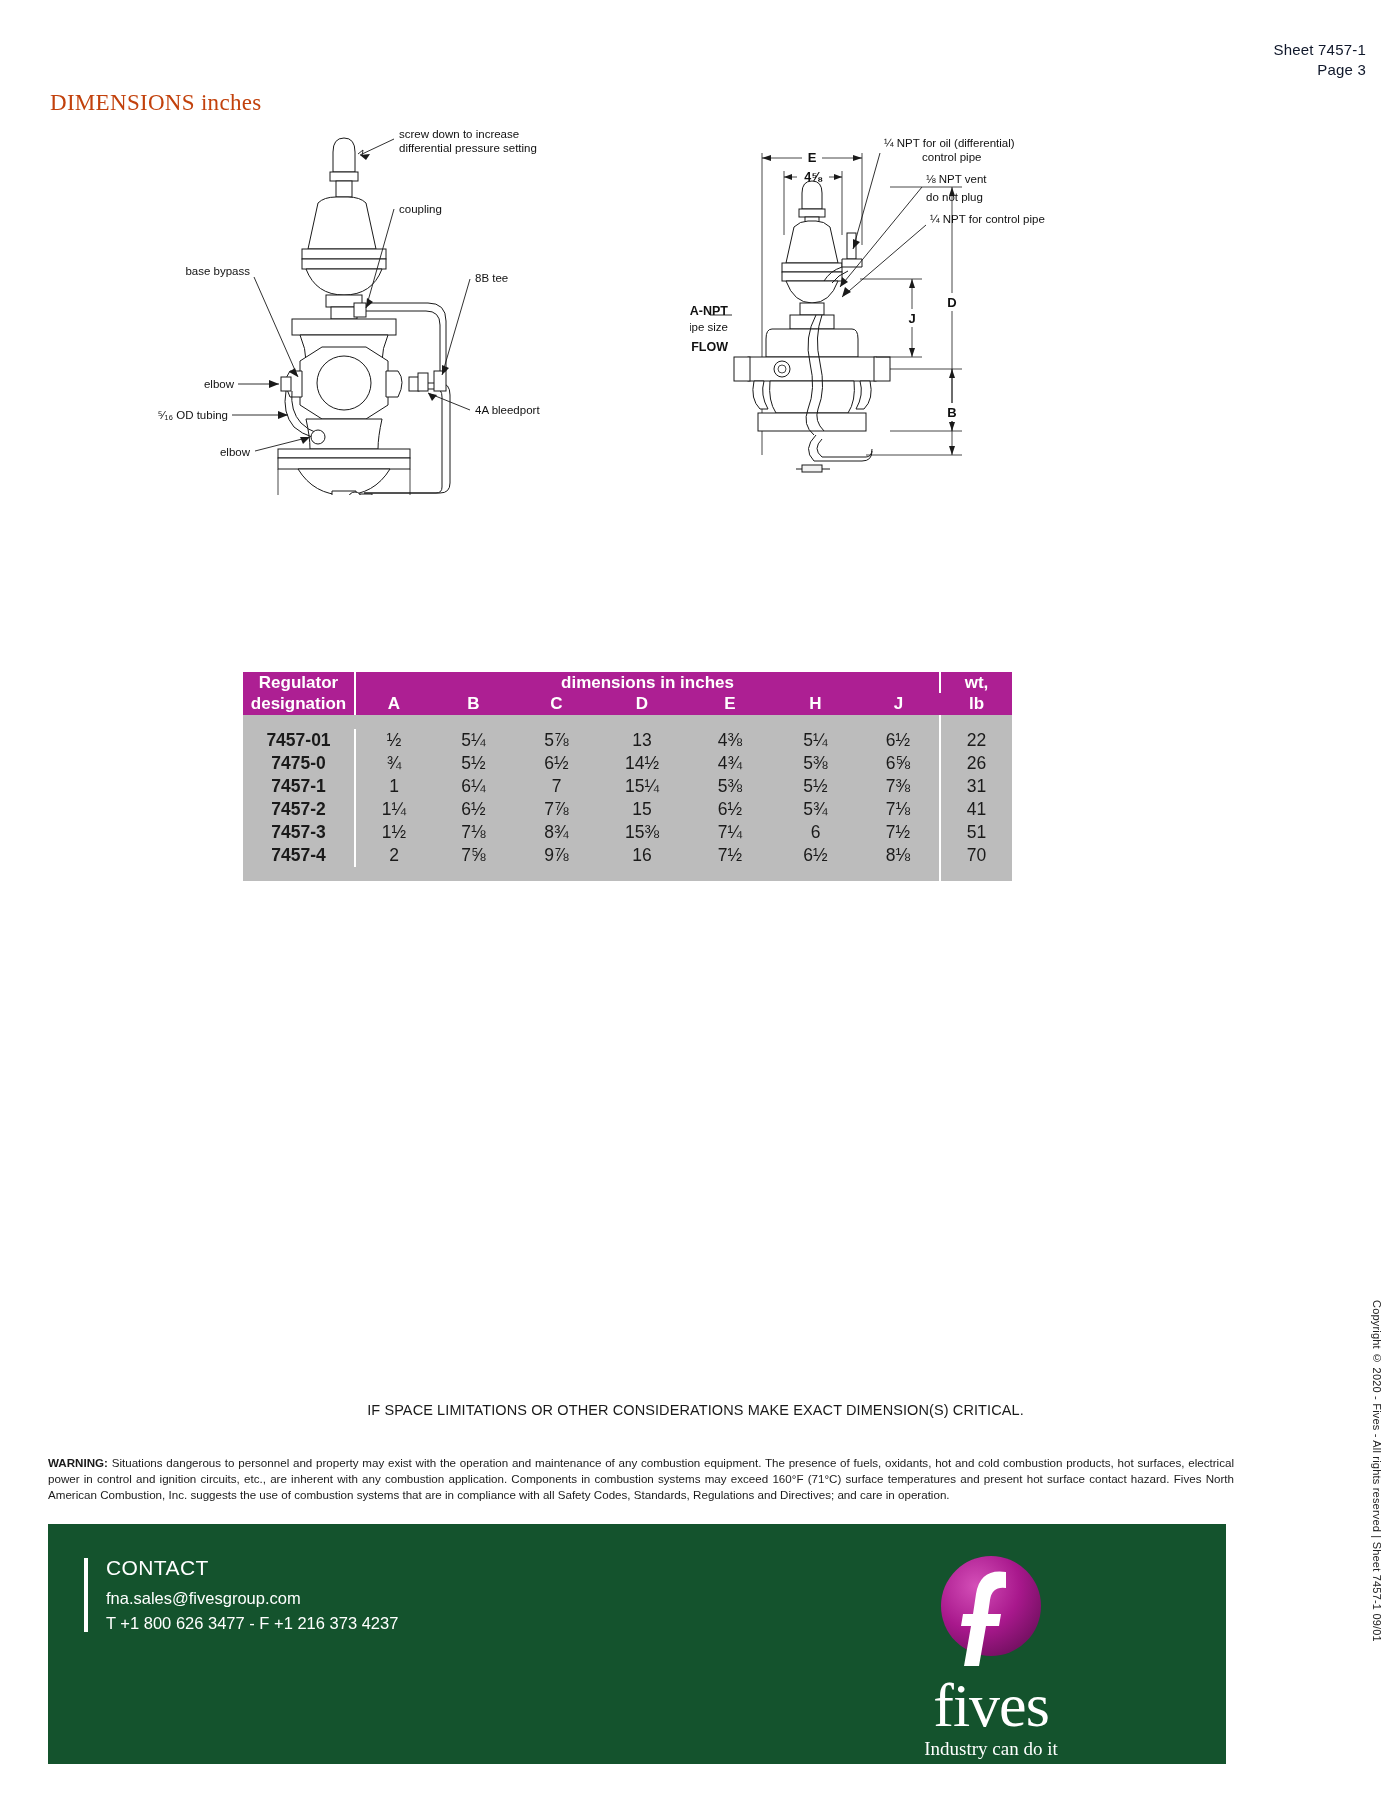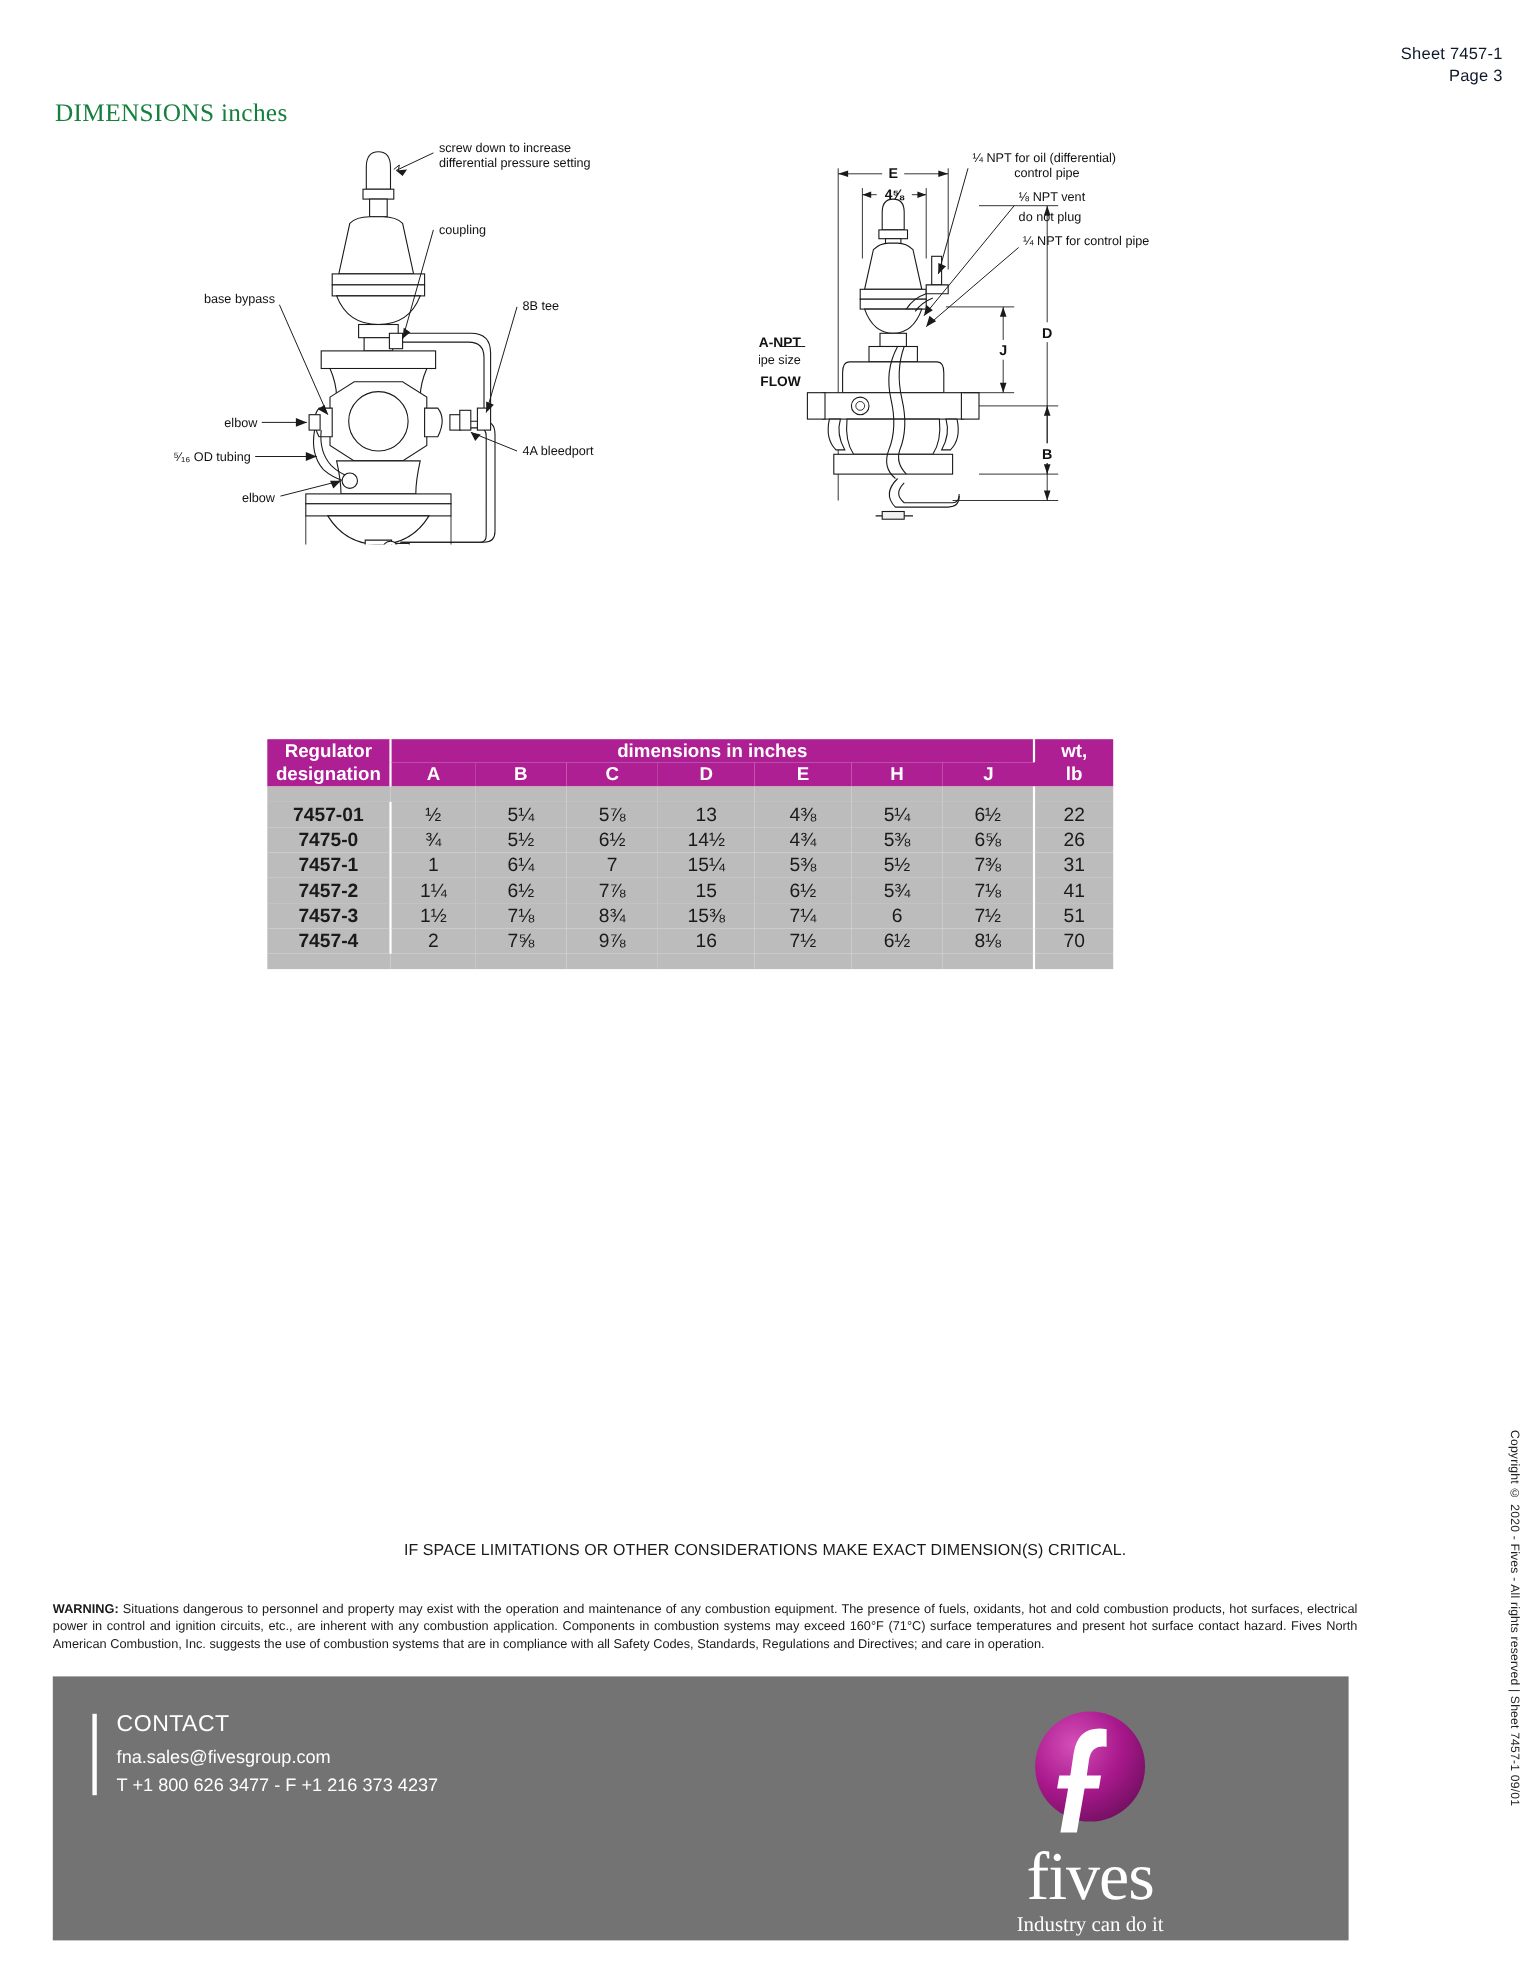"DIMENSIONS inches" .page-title { color: #15803d -> #c2410c }
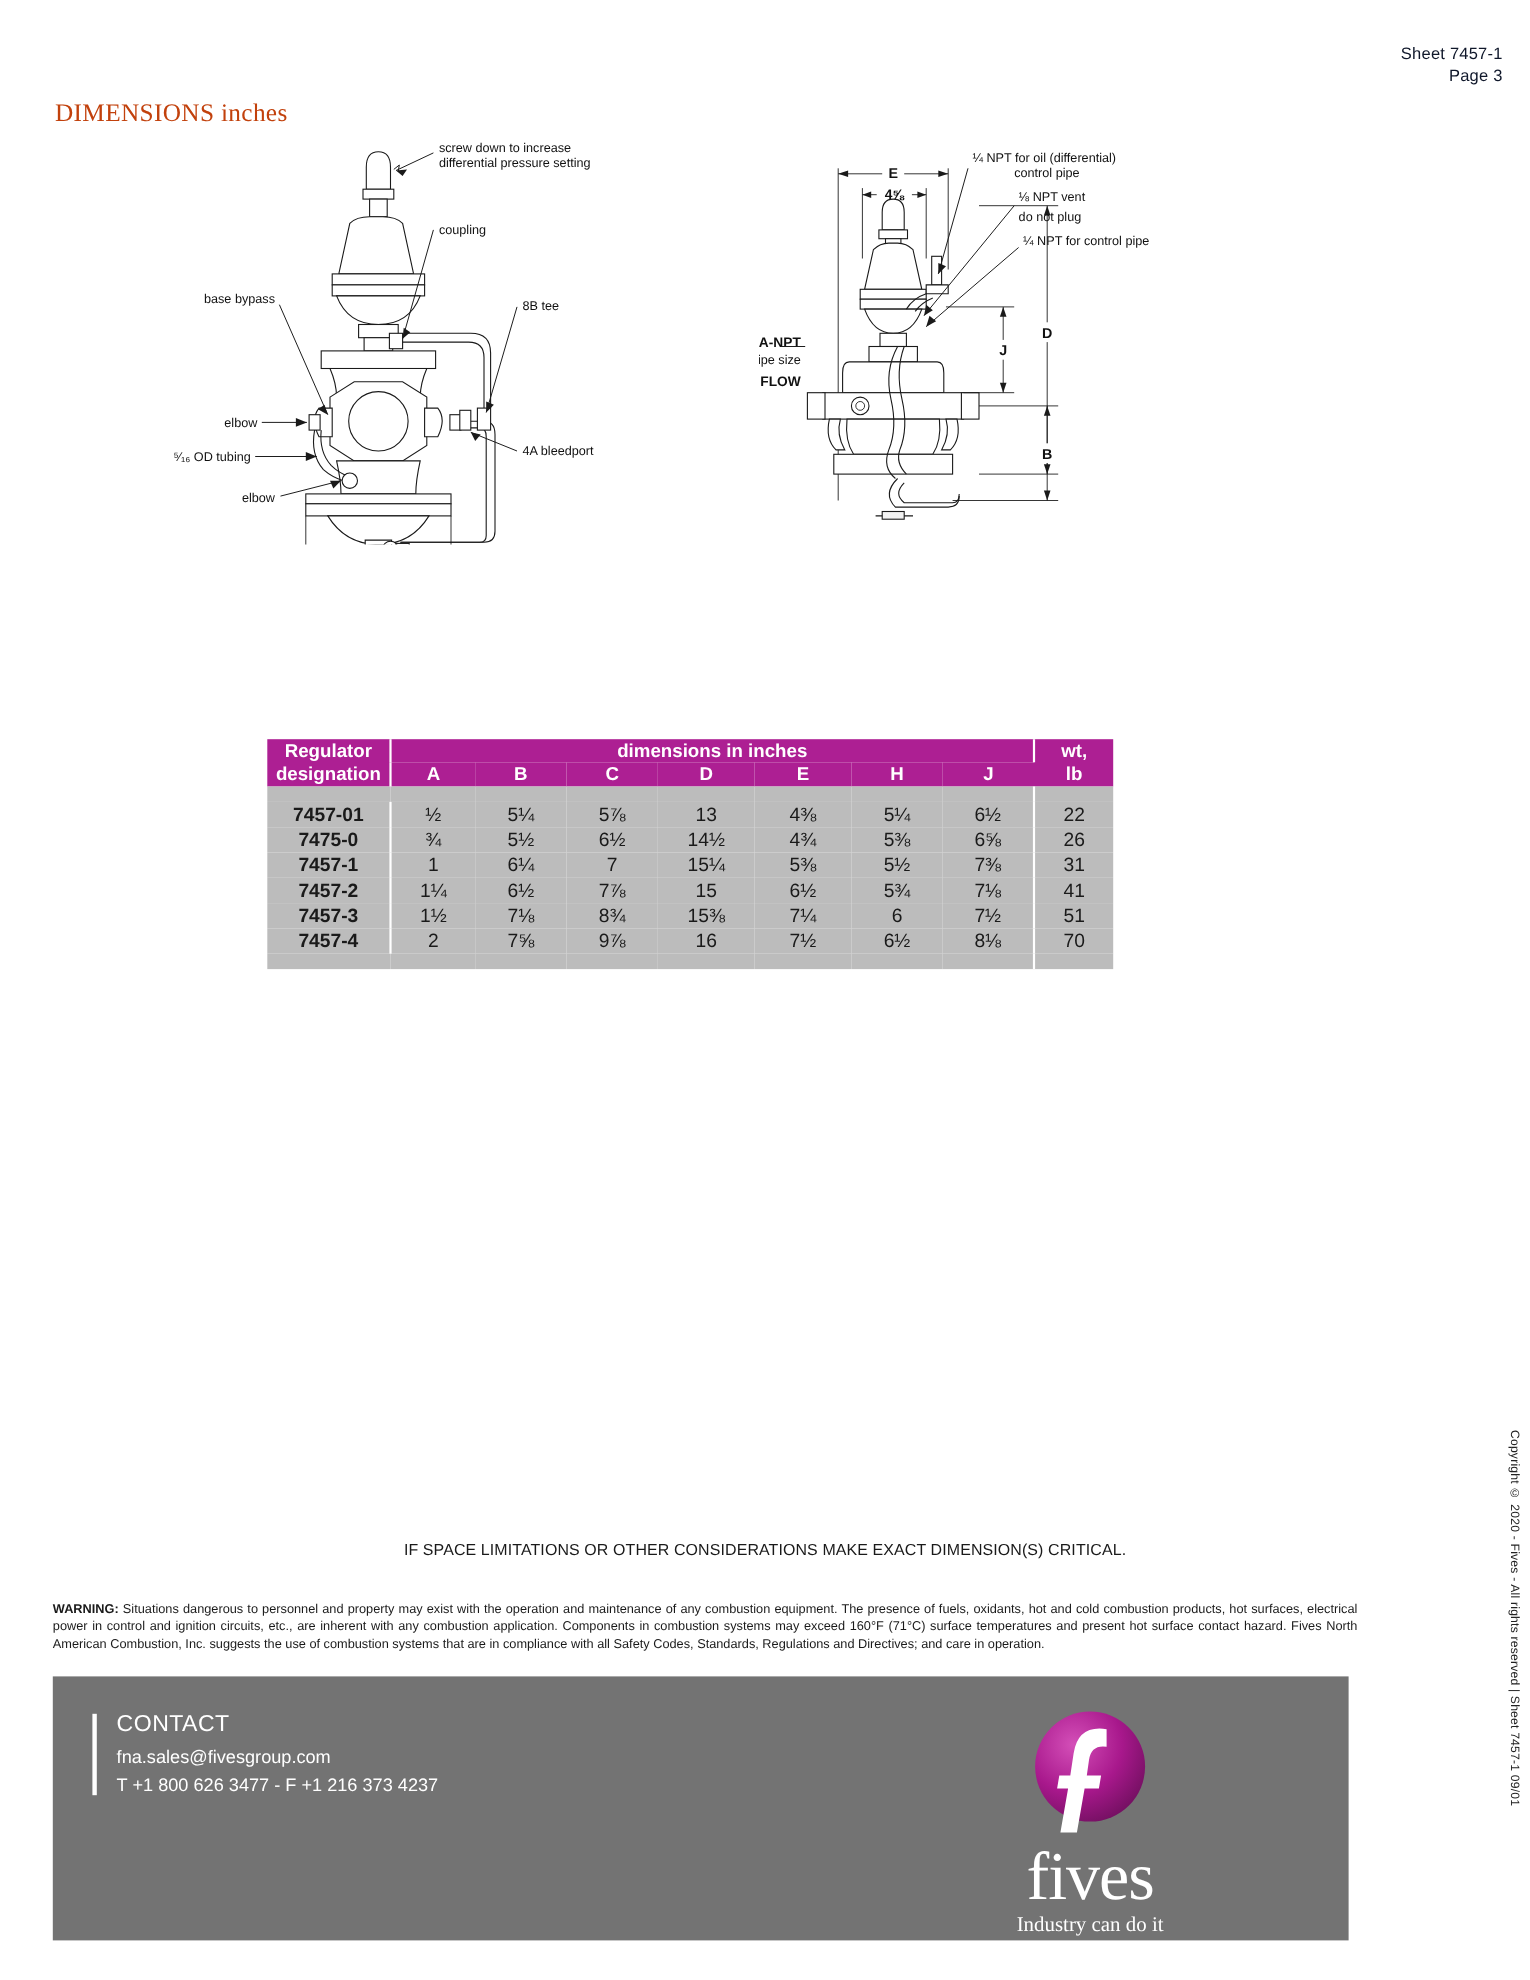"CONTACT" .footer { background: #737373 -> #14532d }
